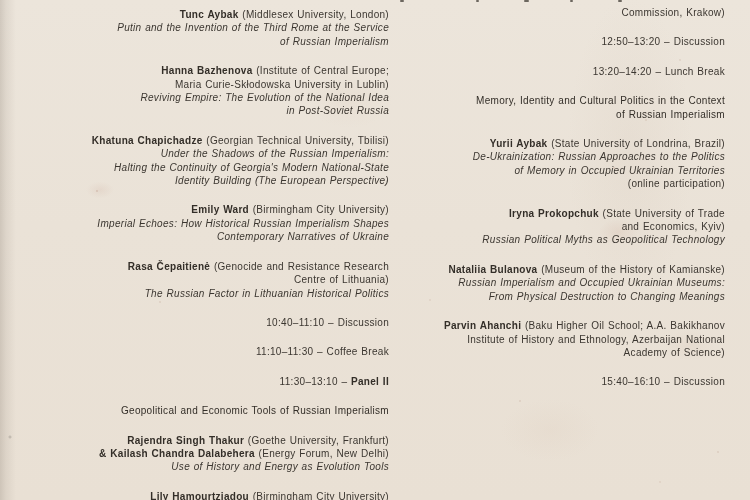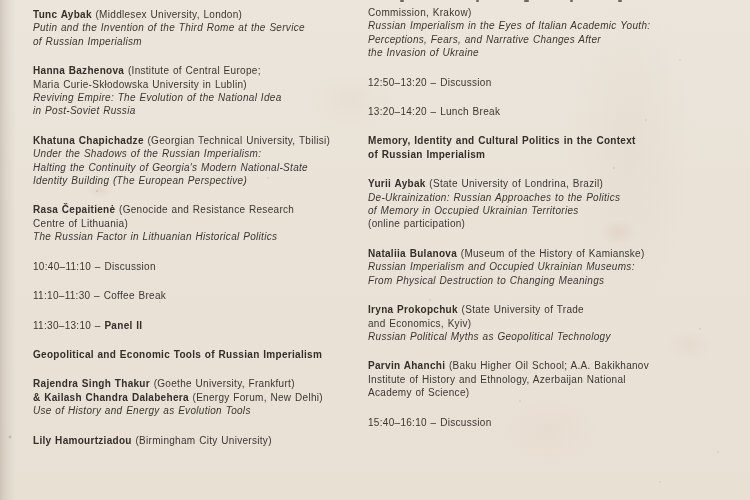"Tunc Aybak (Middlesex University," .para { text-align: none -> right }
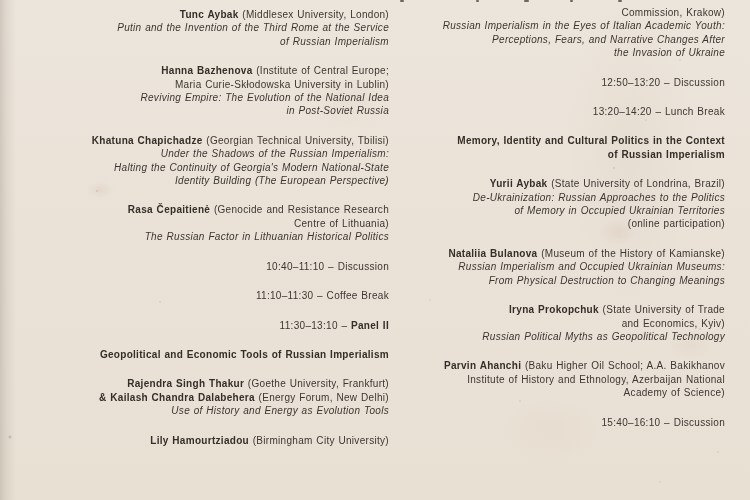"Russian Imperialism in the Eyes" div.title { html: <div>Russian Imperialism in the Eyes of Italian Academic Youth: Perceptions, Fears, and Narrative Changes After the Invasion of Ukraine</div> -> none }
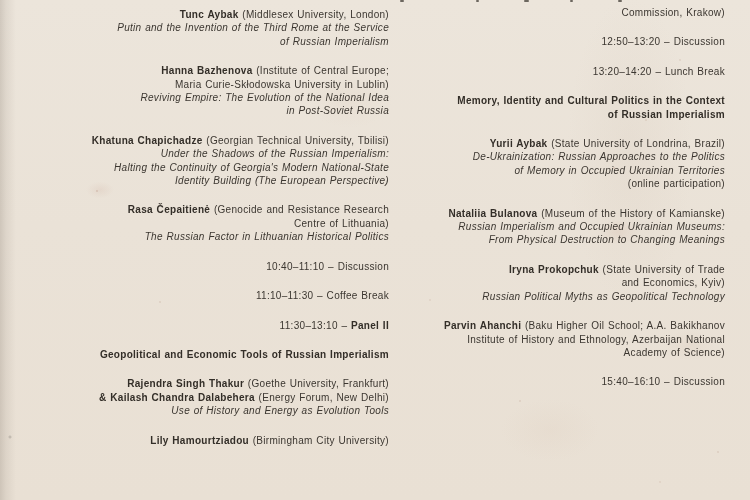"Memory, Identity and Cultural Politics" .heading { font-weight: 700 -> 400 }
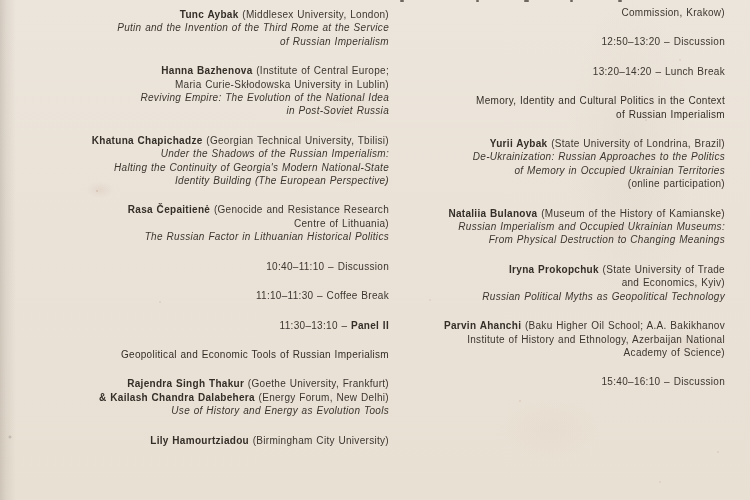"Emily Ward (Birmingham City University)" div.para { html: none -> <div><span>Emily Ward</span> <span>(Birmingham City University)</span><div>Imperial Echoes: How Historical Russian Imperialism Shapes Contemporary Narratives of Ukraine</div></div> }
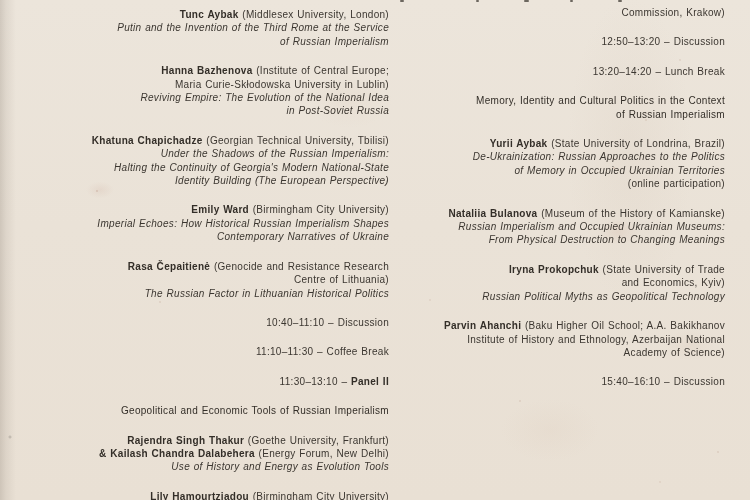"Nataliia Bulanova (Museum of the" div.para { order: before "Iryna Prokopchuk (State University of" -> after "Iryna Prokopchuk (State University of" }
